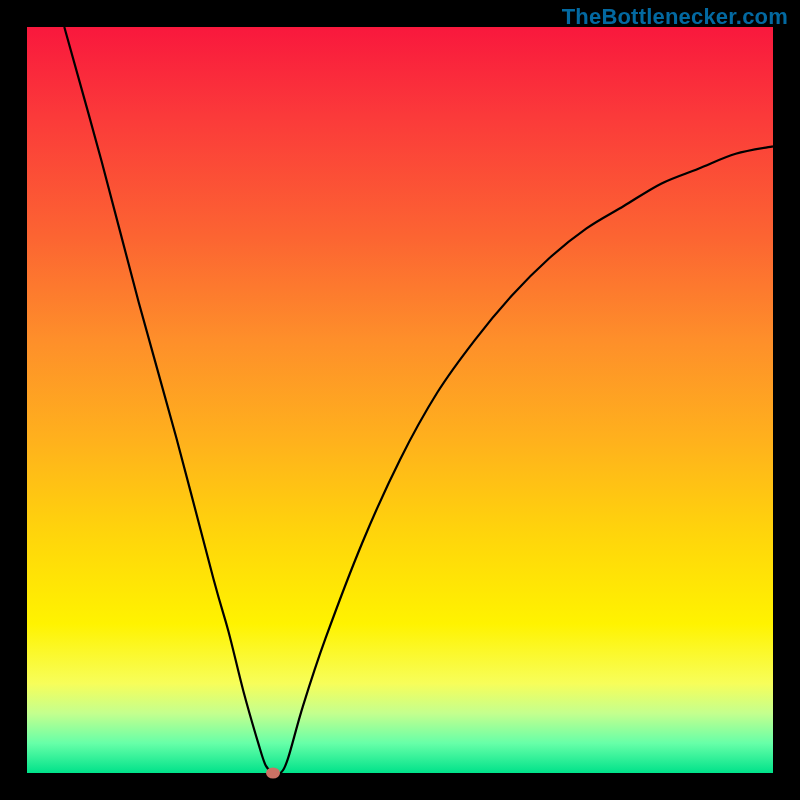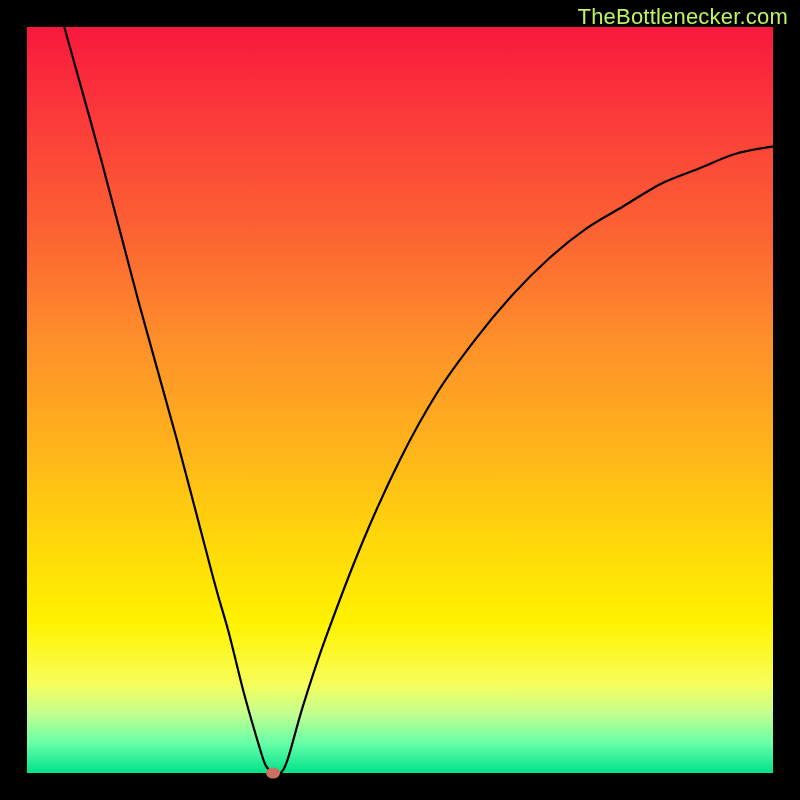"TheBottlenecker.com" .attribution { color: #bef264 -> #0369a1; font-weight: 400 -> 700 }
